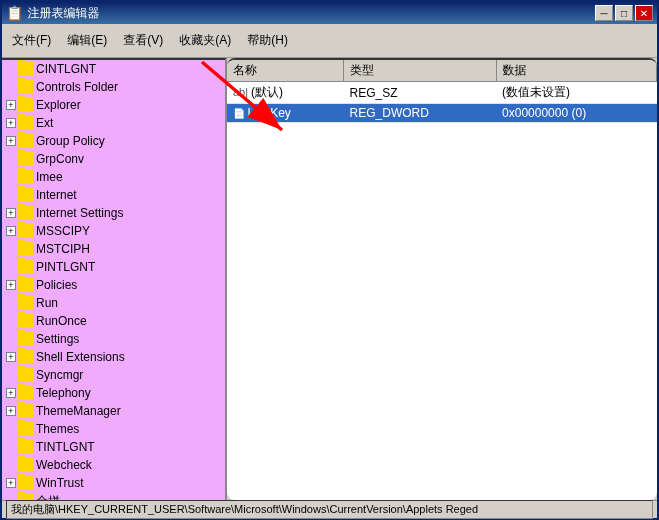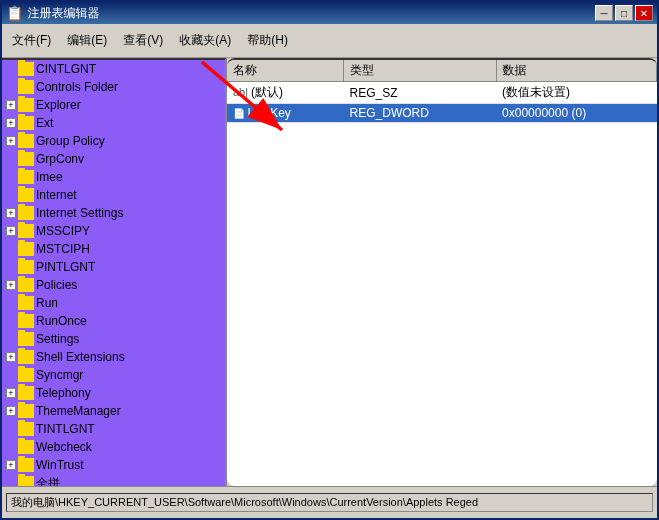"CINTLGNT" .tree-panel { background: #8b5cf6 -> #f0abfc }
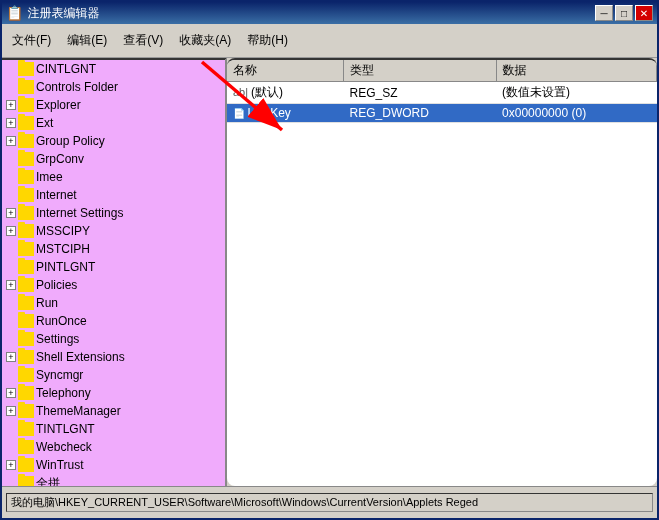"Themes" div.tree-item { html: none -> <div> <span></span> <span></span> <span>Themes</span> </div> }
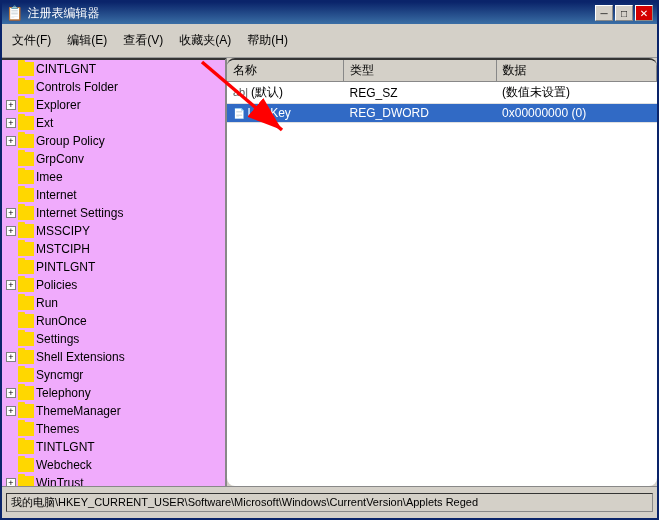"我的电脑\HKEY_CURRENT_USER\Software\Microsof" .status-bar { height: 32px -> 18px }
